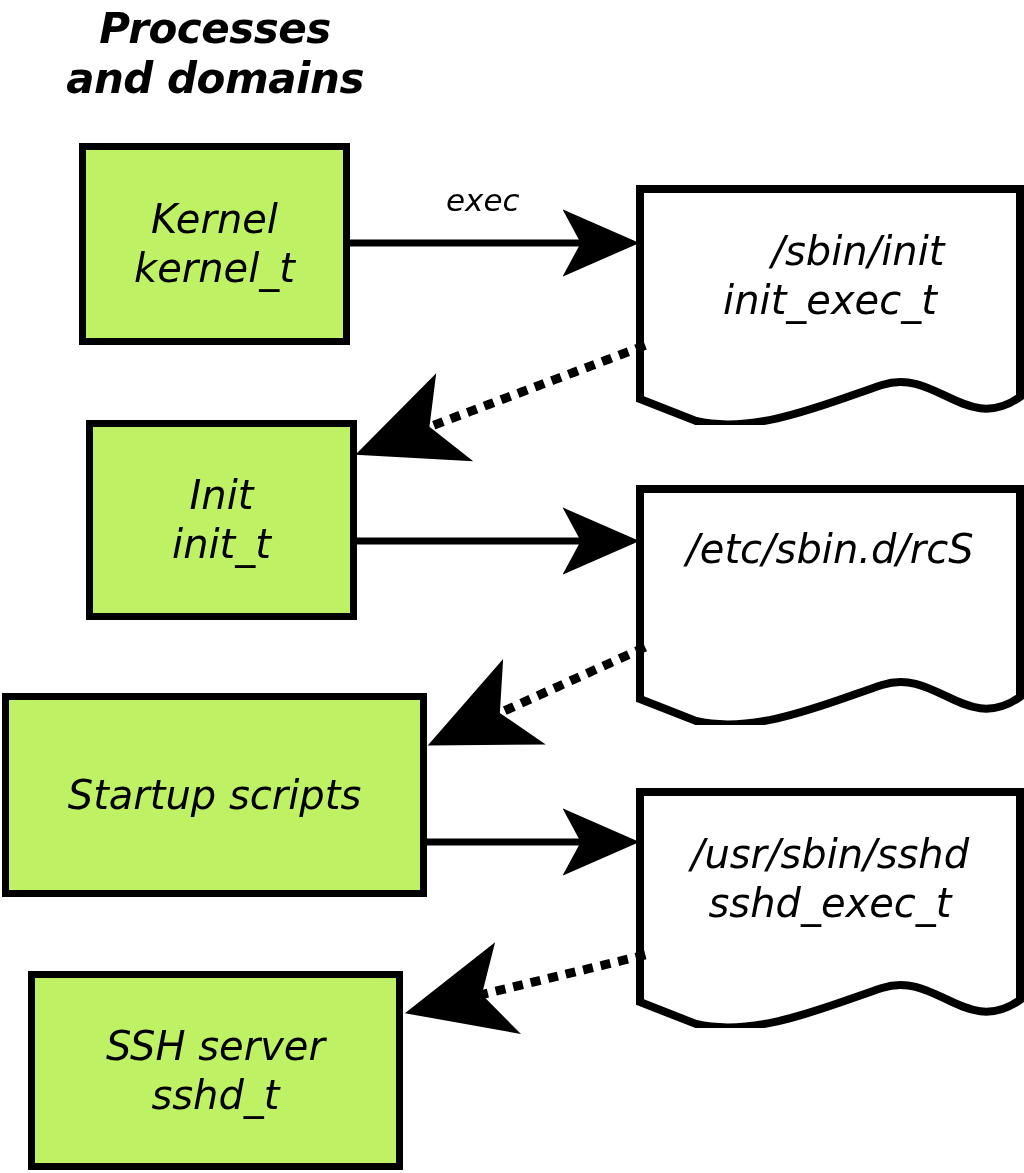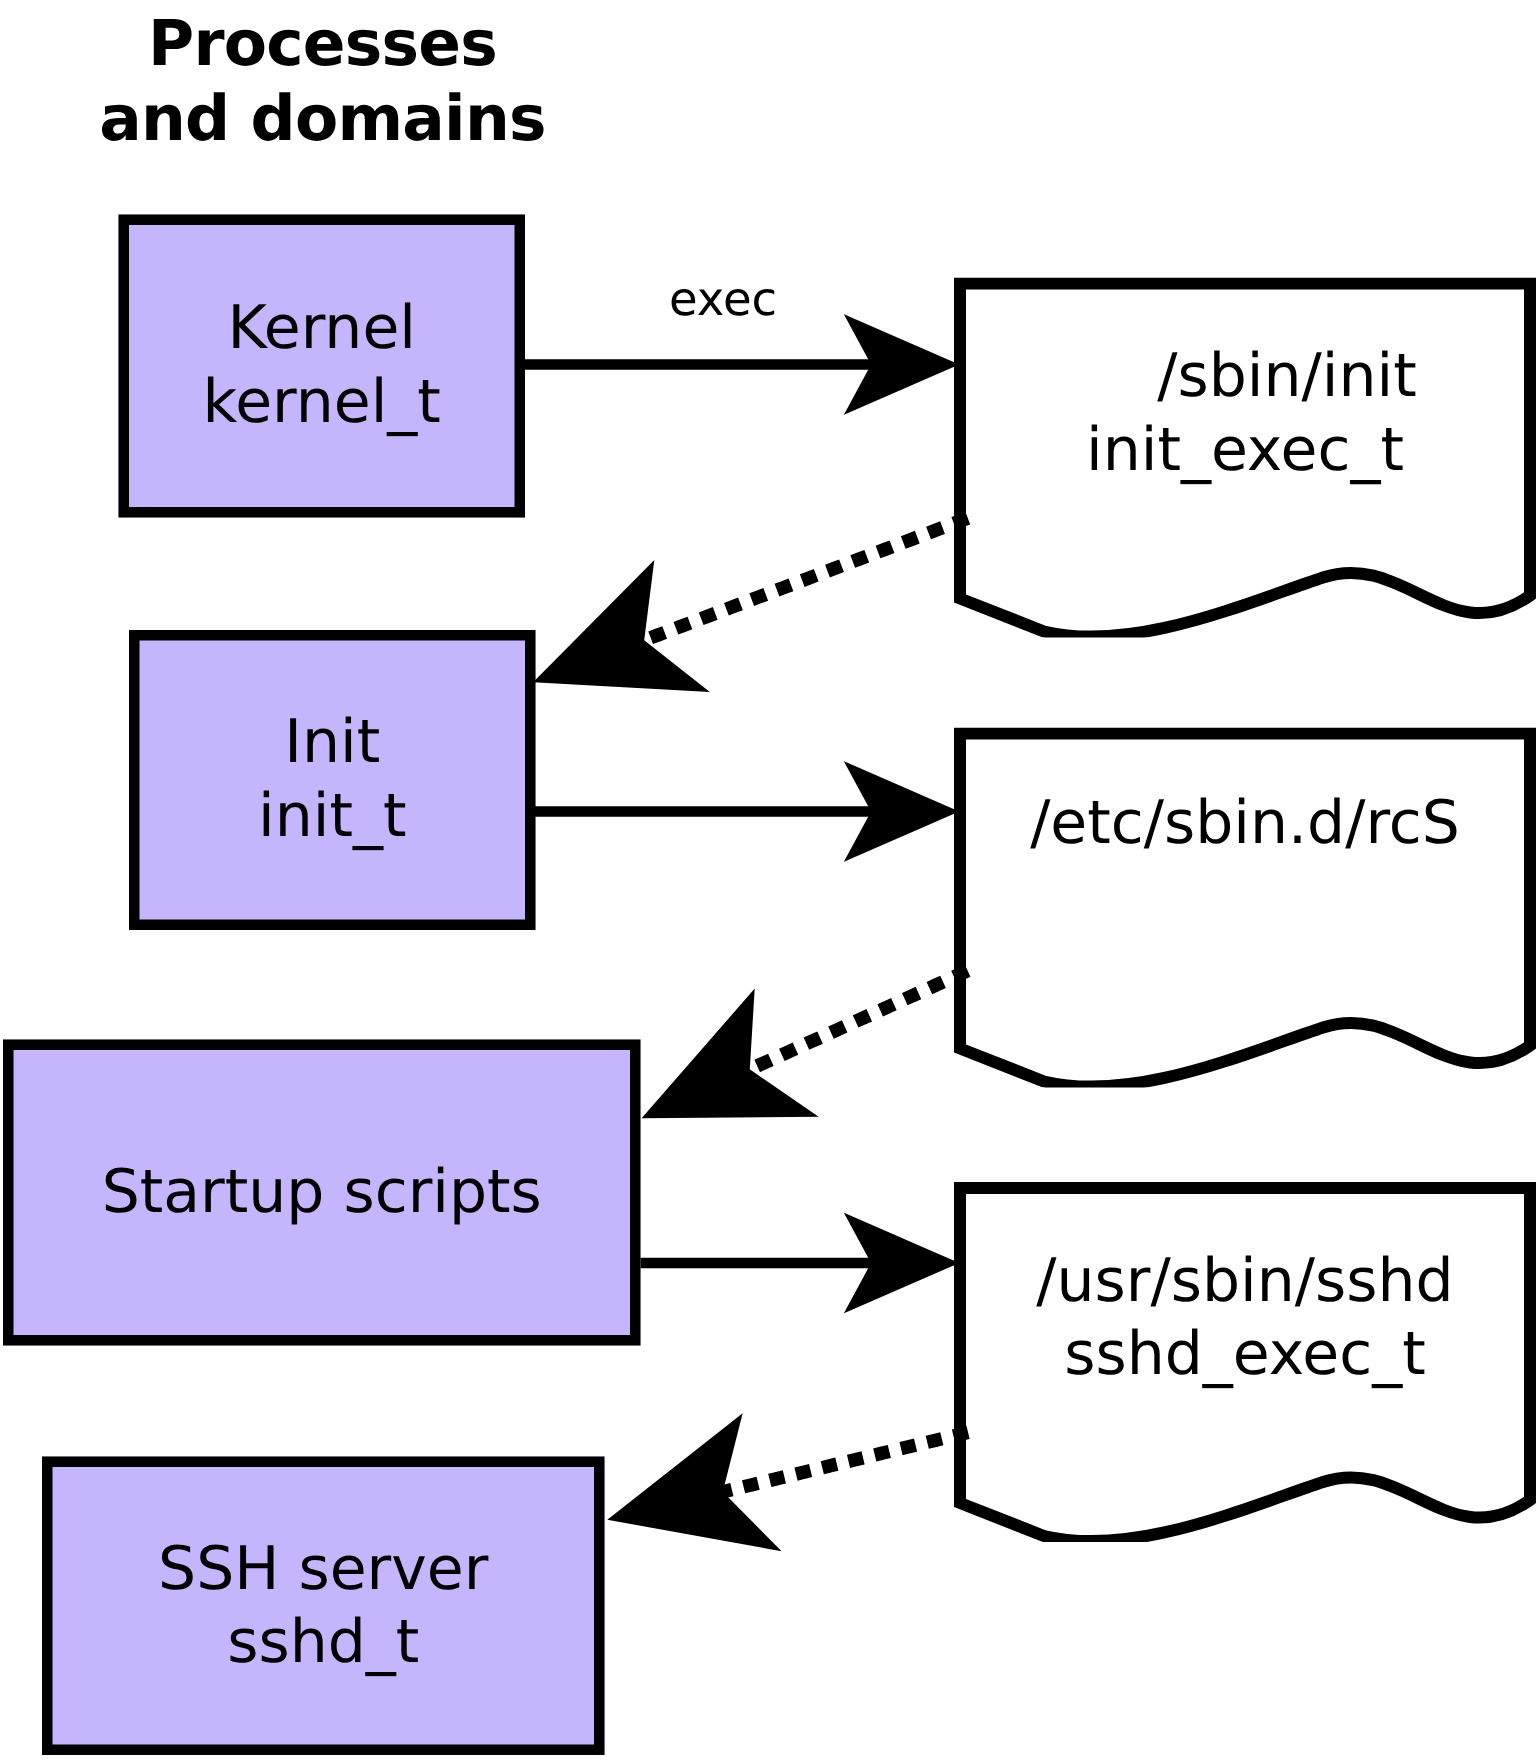"Processes" #stage { font-style: none -> italic }
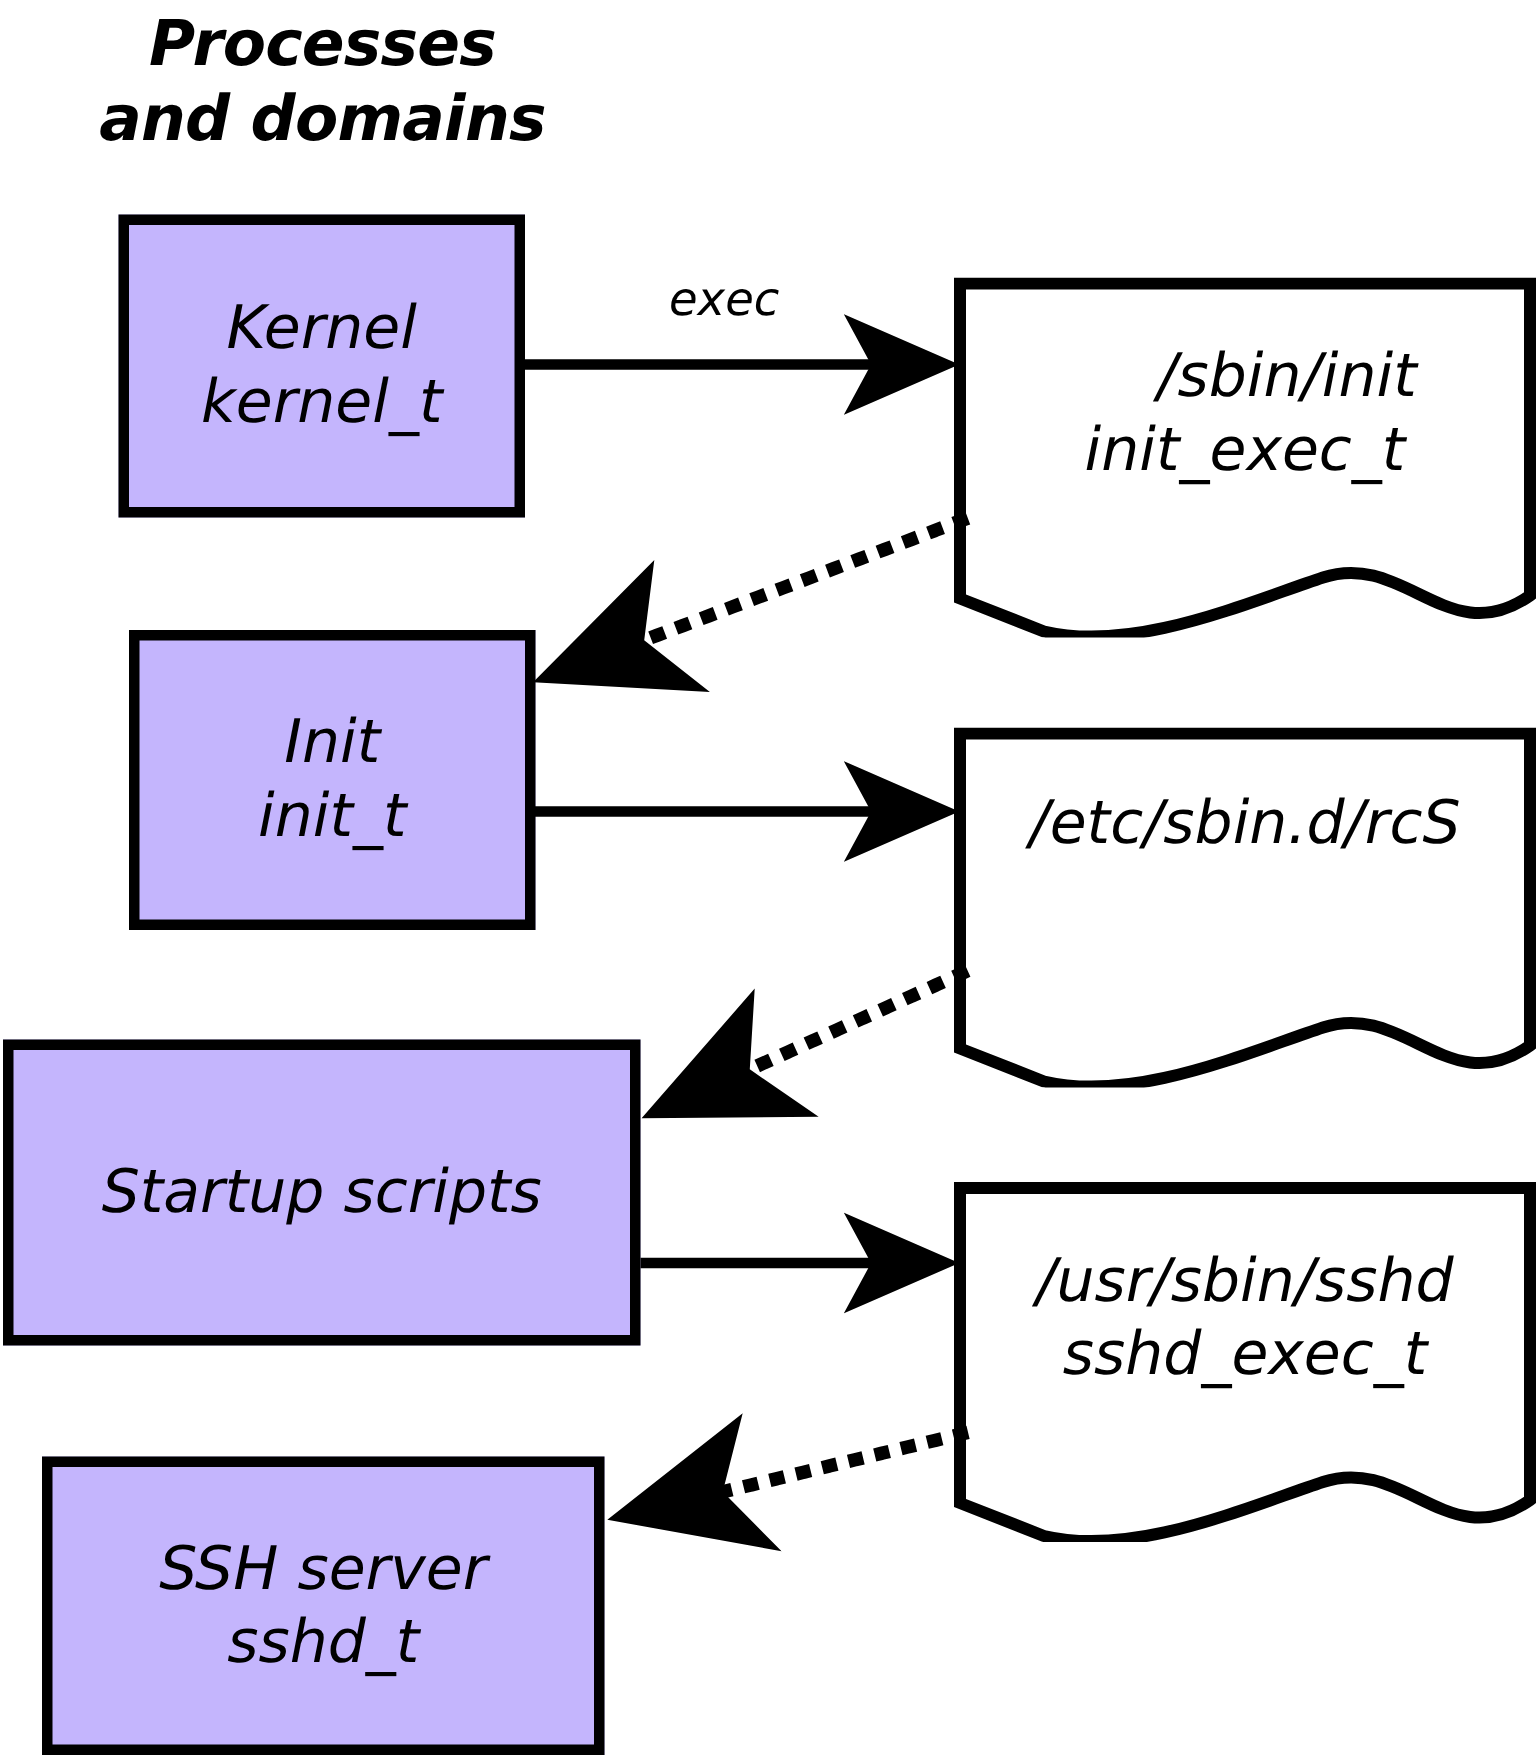"Kernel" .proc-box { background: #c4b5fd -> #bef264 }
